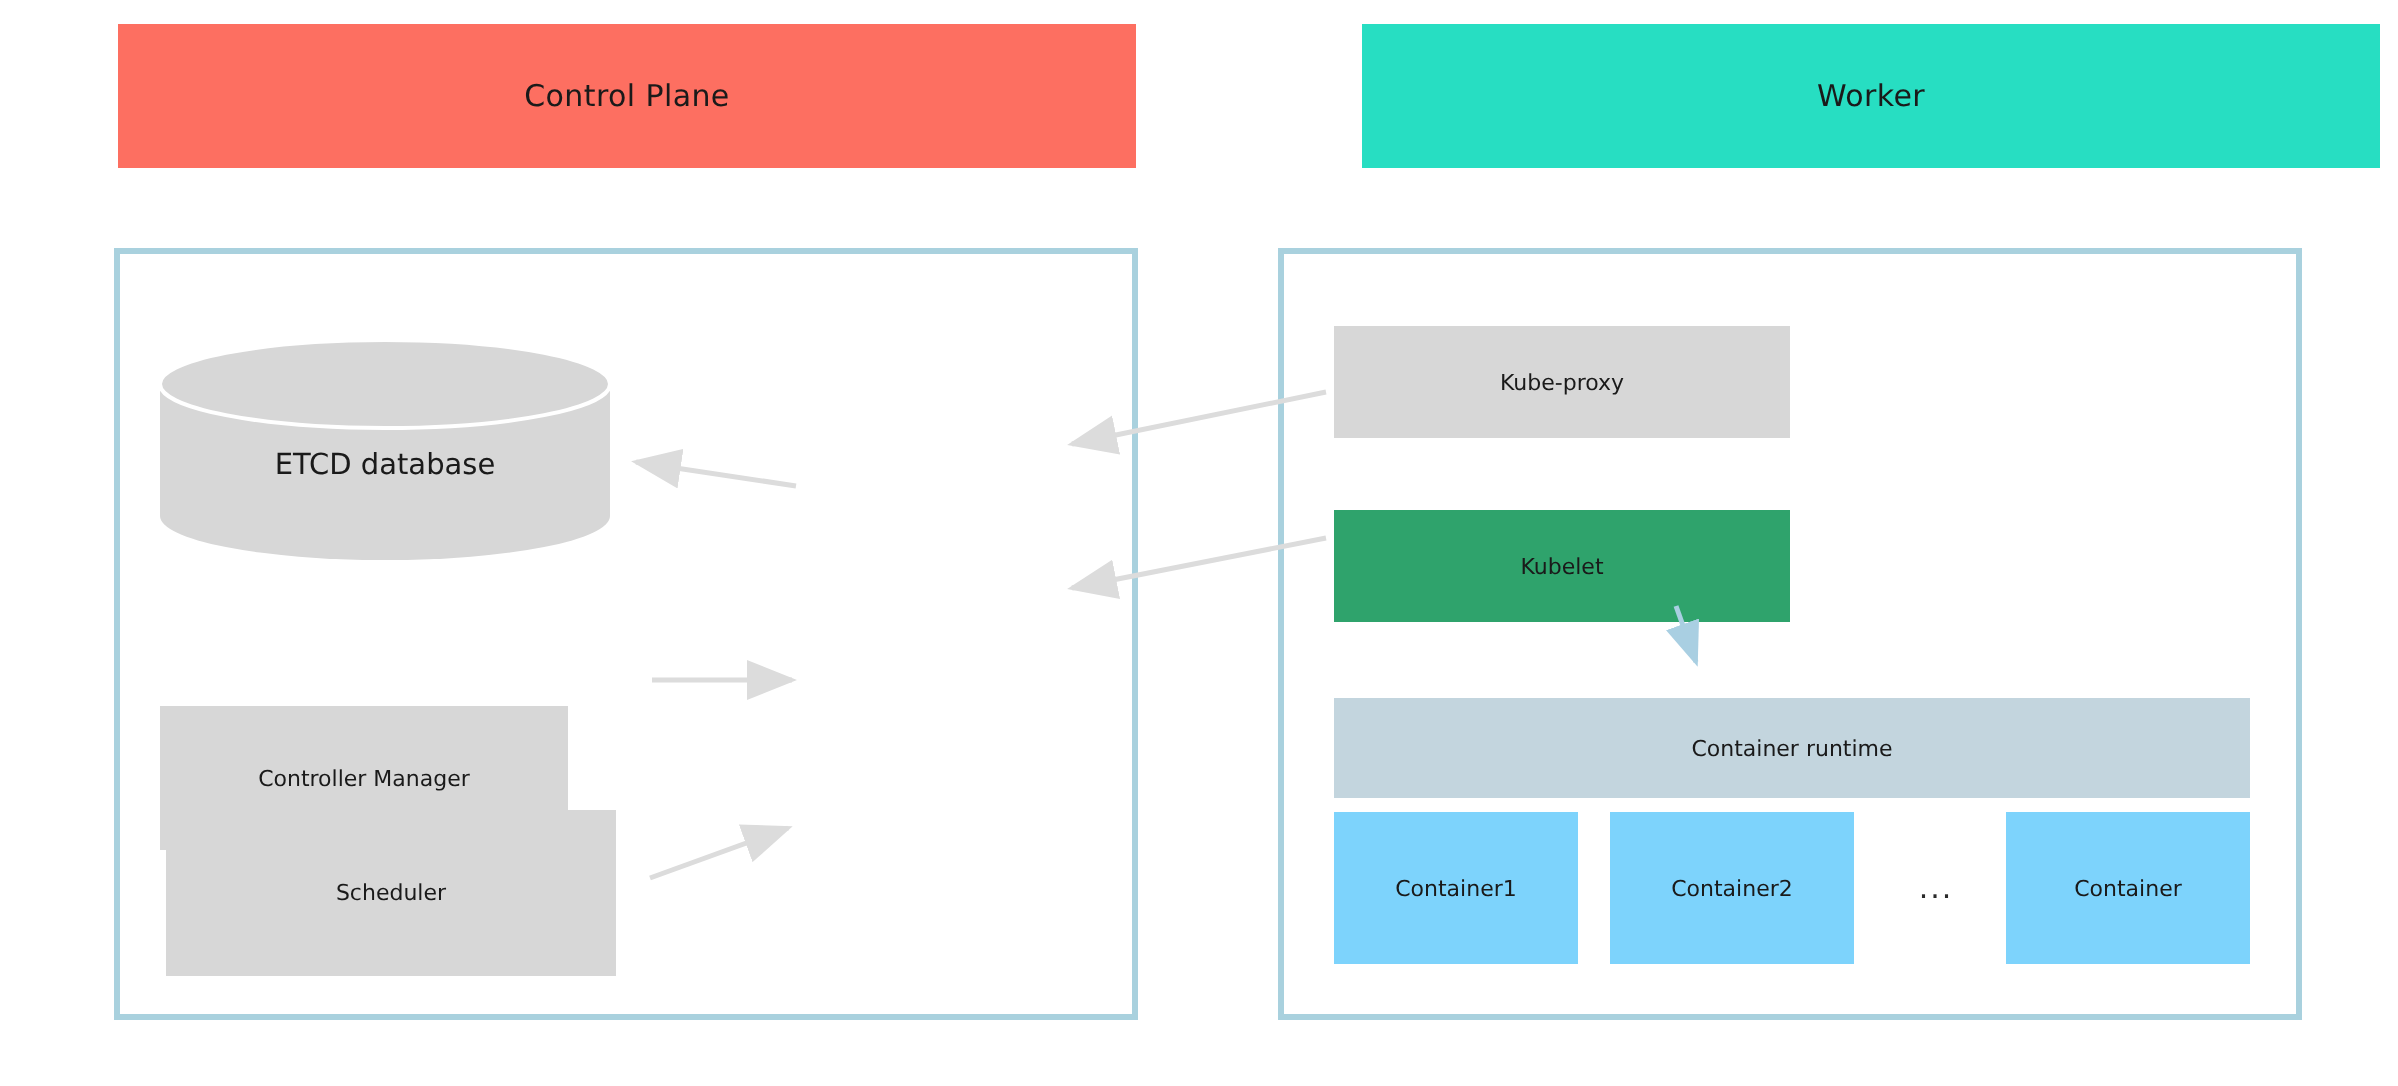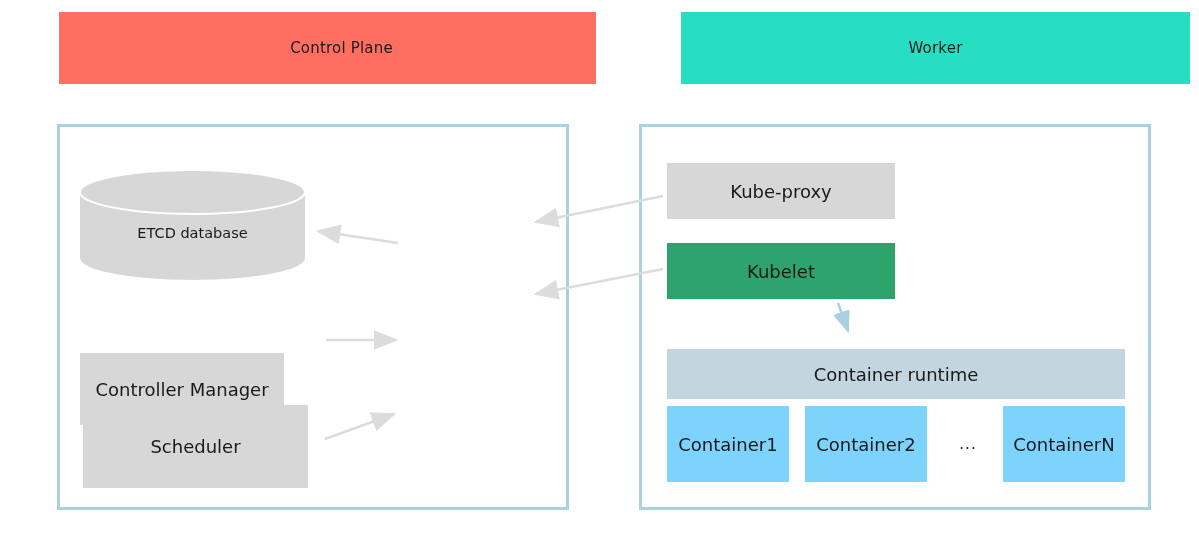"Control Plane" .header-control { padding-left: 28px -> none }
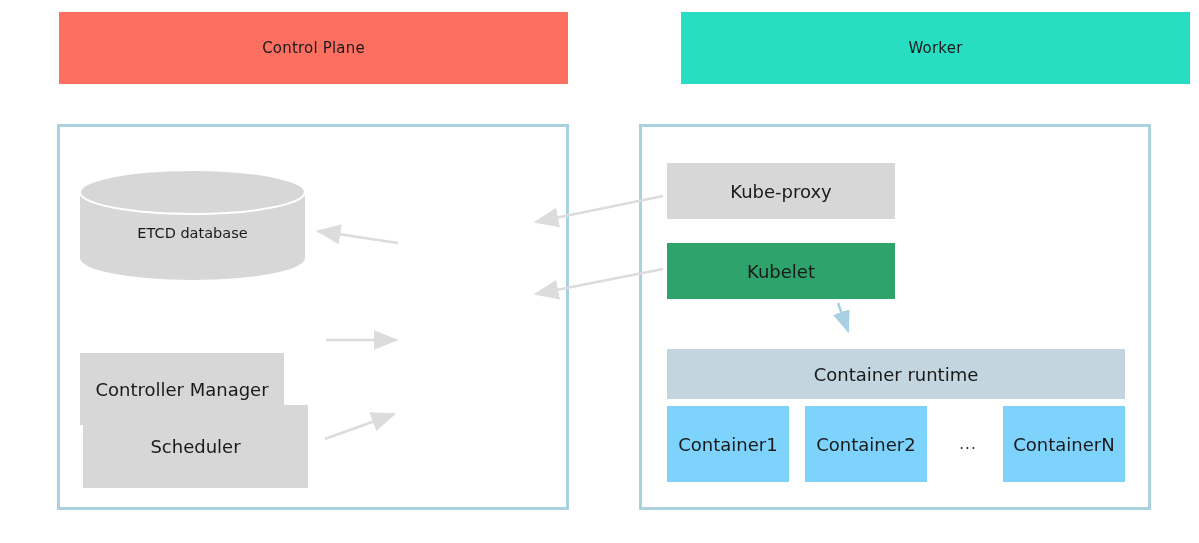"Kube-proxy" .box { font-size: 18px -> 11px }
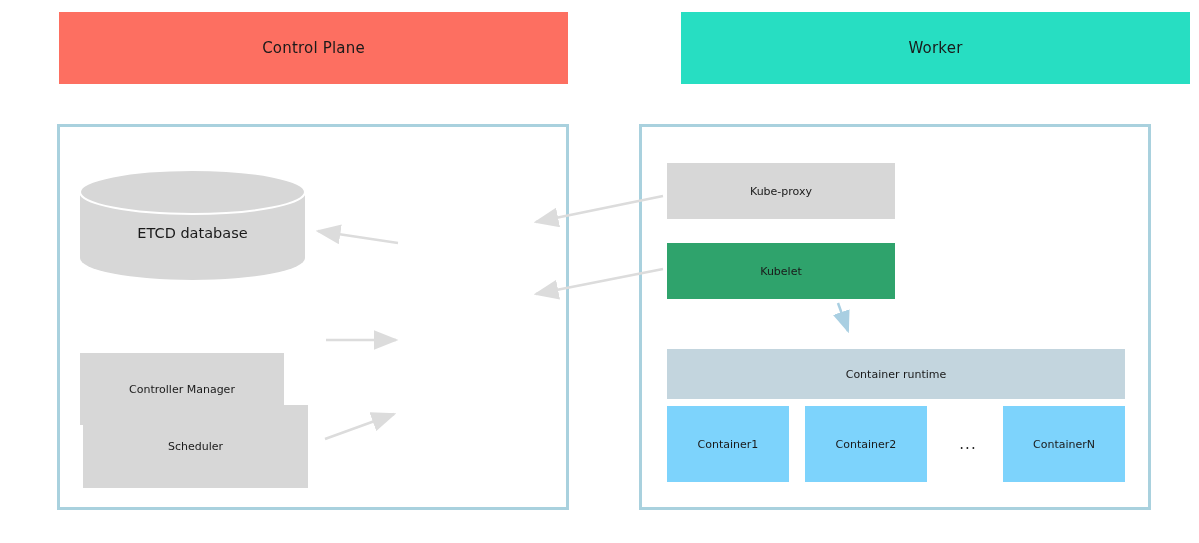"Kubelet" .box-green { margin-top: none -> 12px }
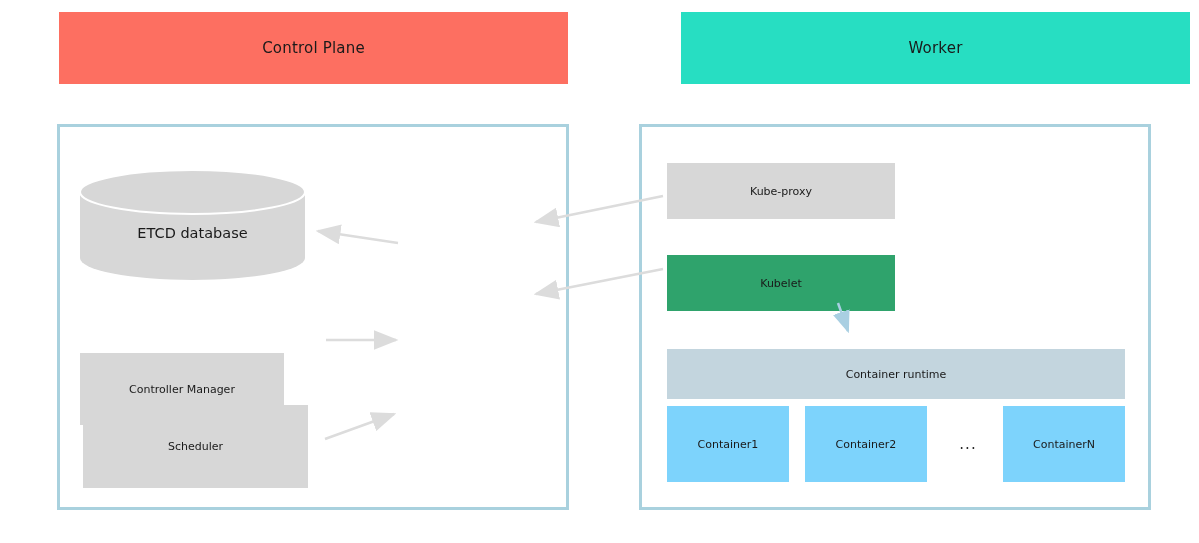"ContainerN" div.ctr-box { text: ContainerN -> Container }
